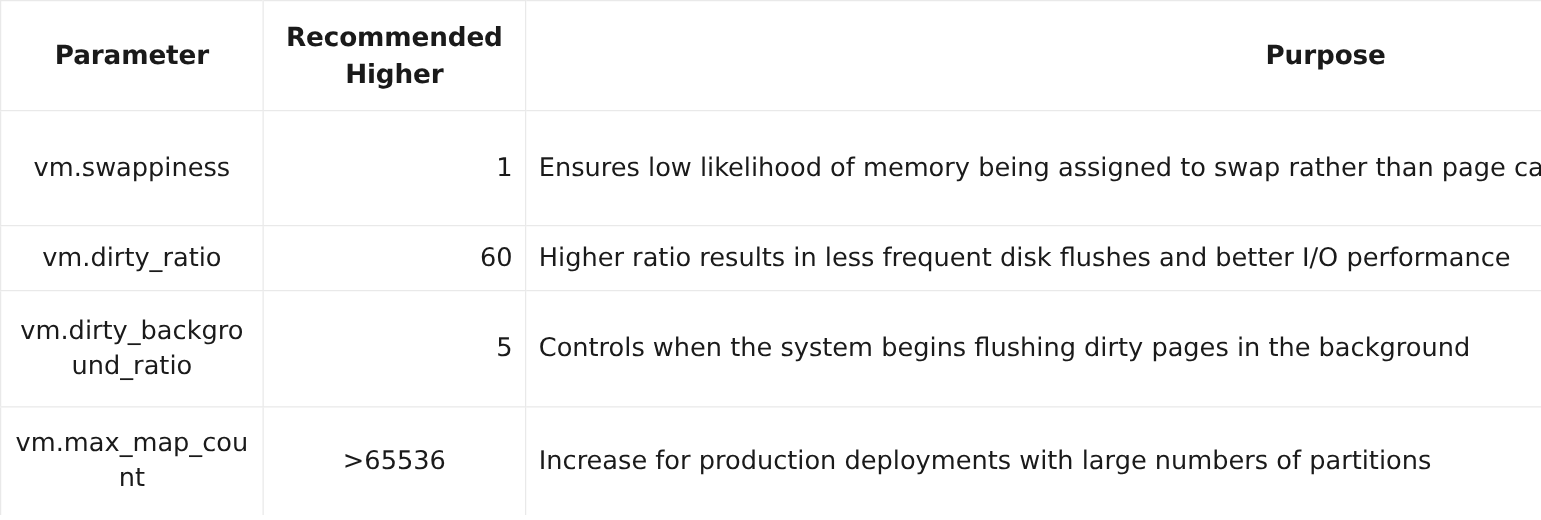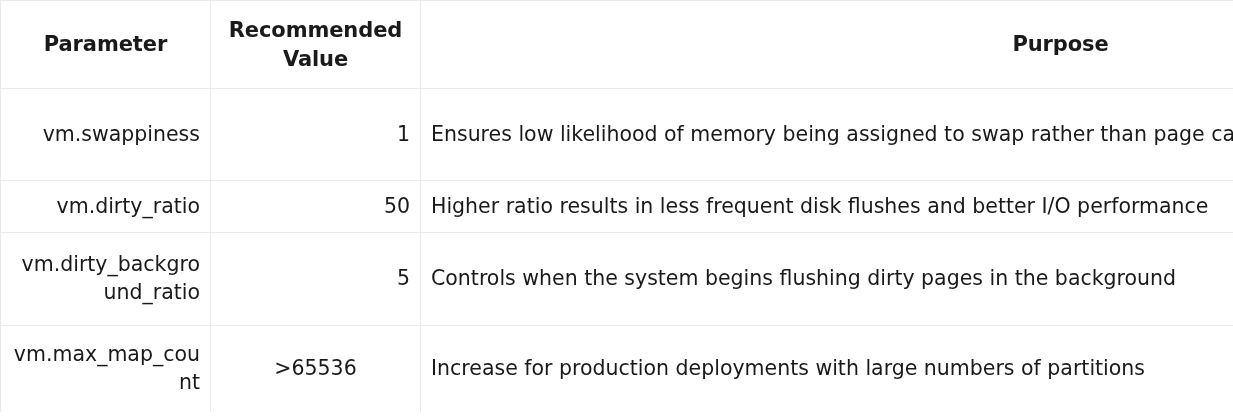"Recommended Value" th.th-value { text: Value -> Higher }
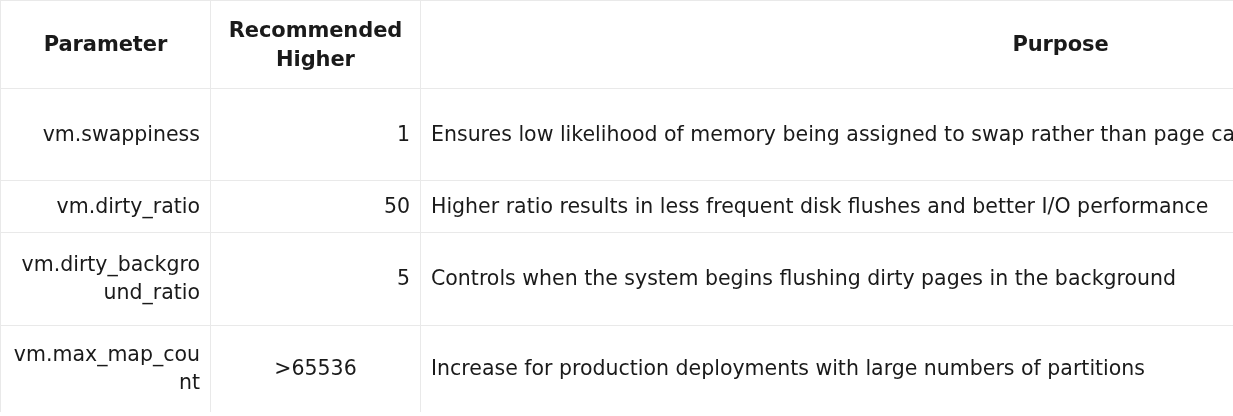"vm.swappiness" td.cell-param { text-align: right -> center }
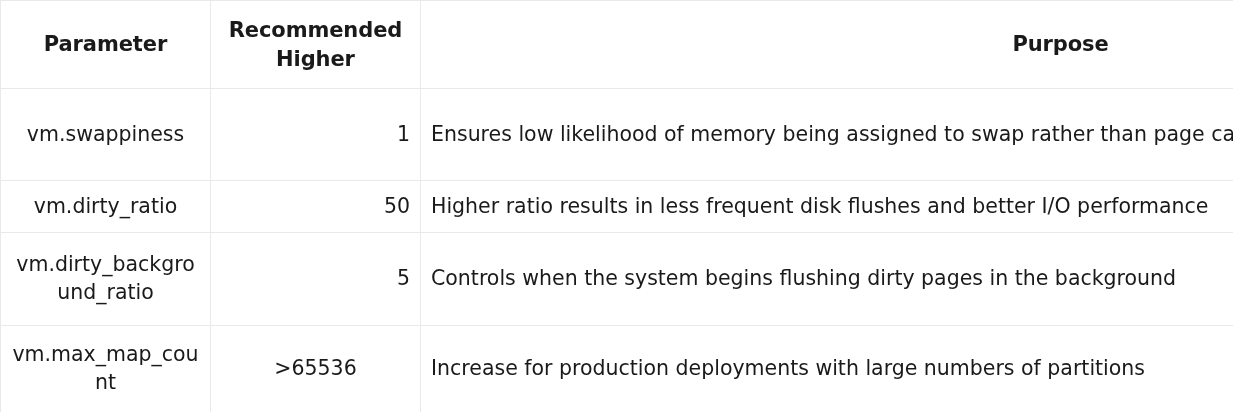"50" td.cell-value-num { text: 50 -> 60 }
